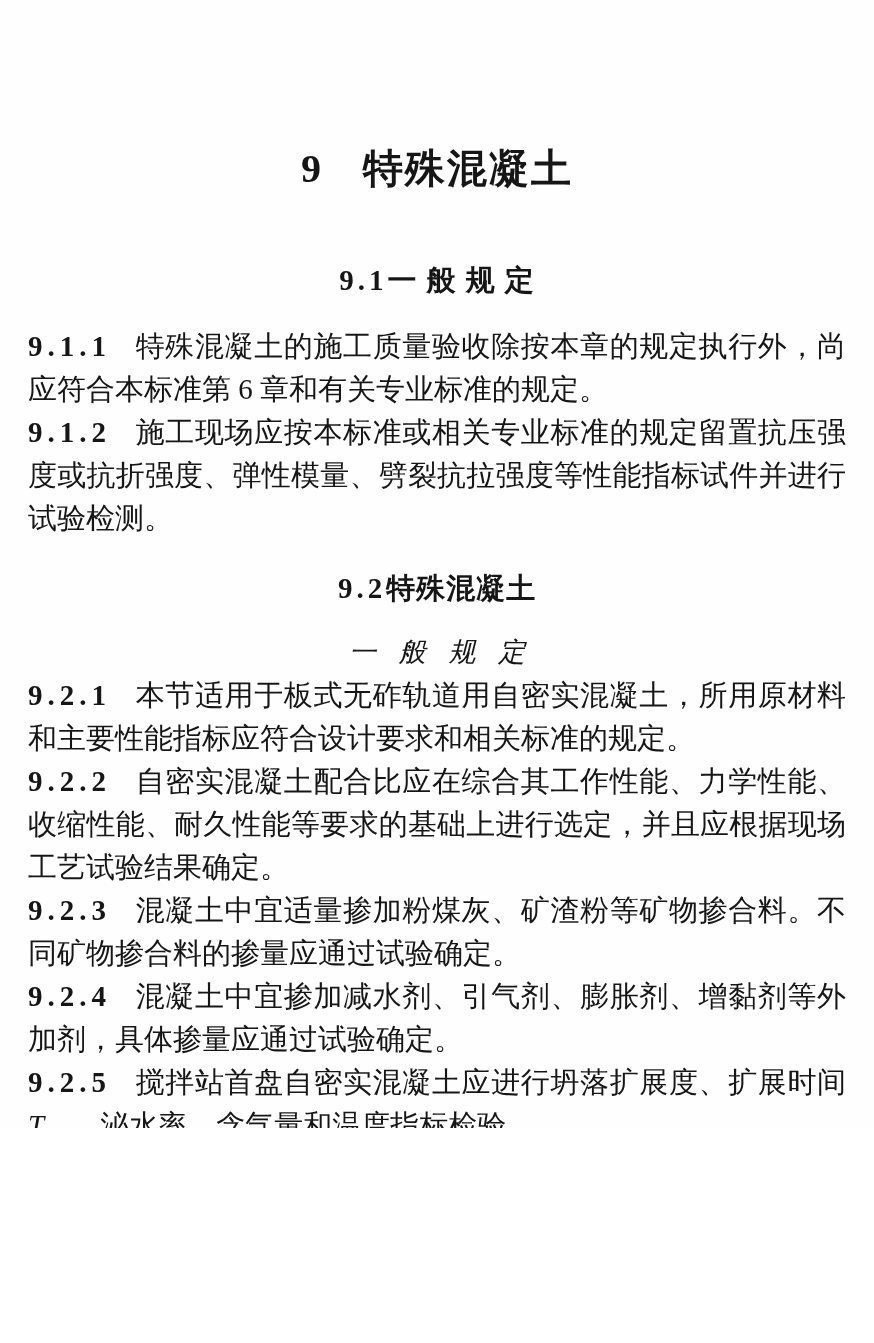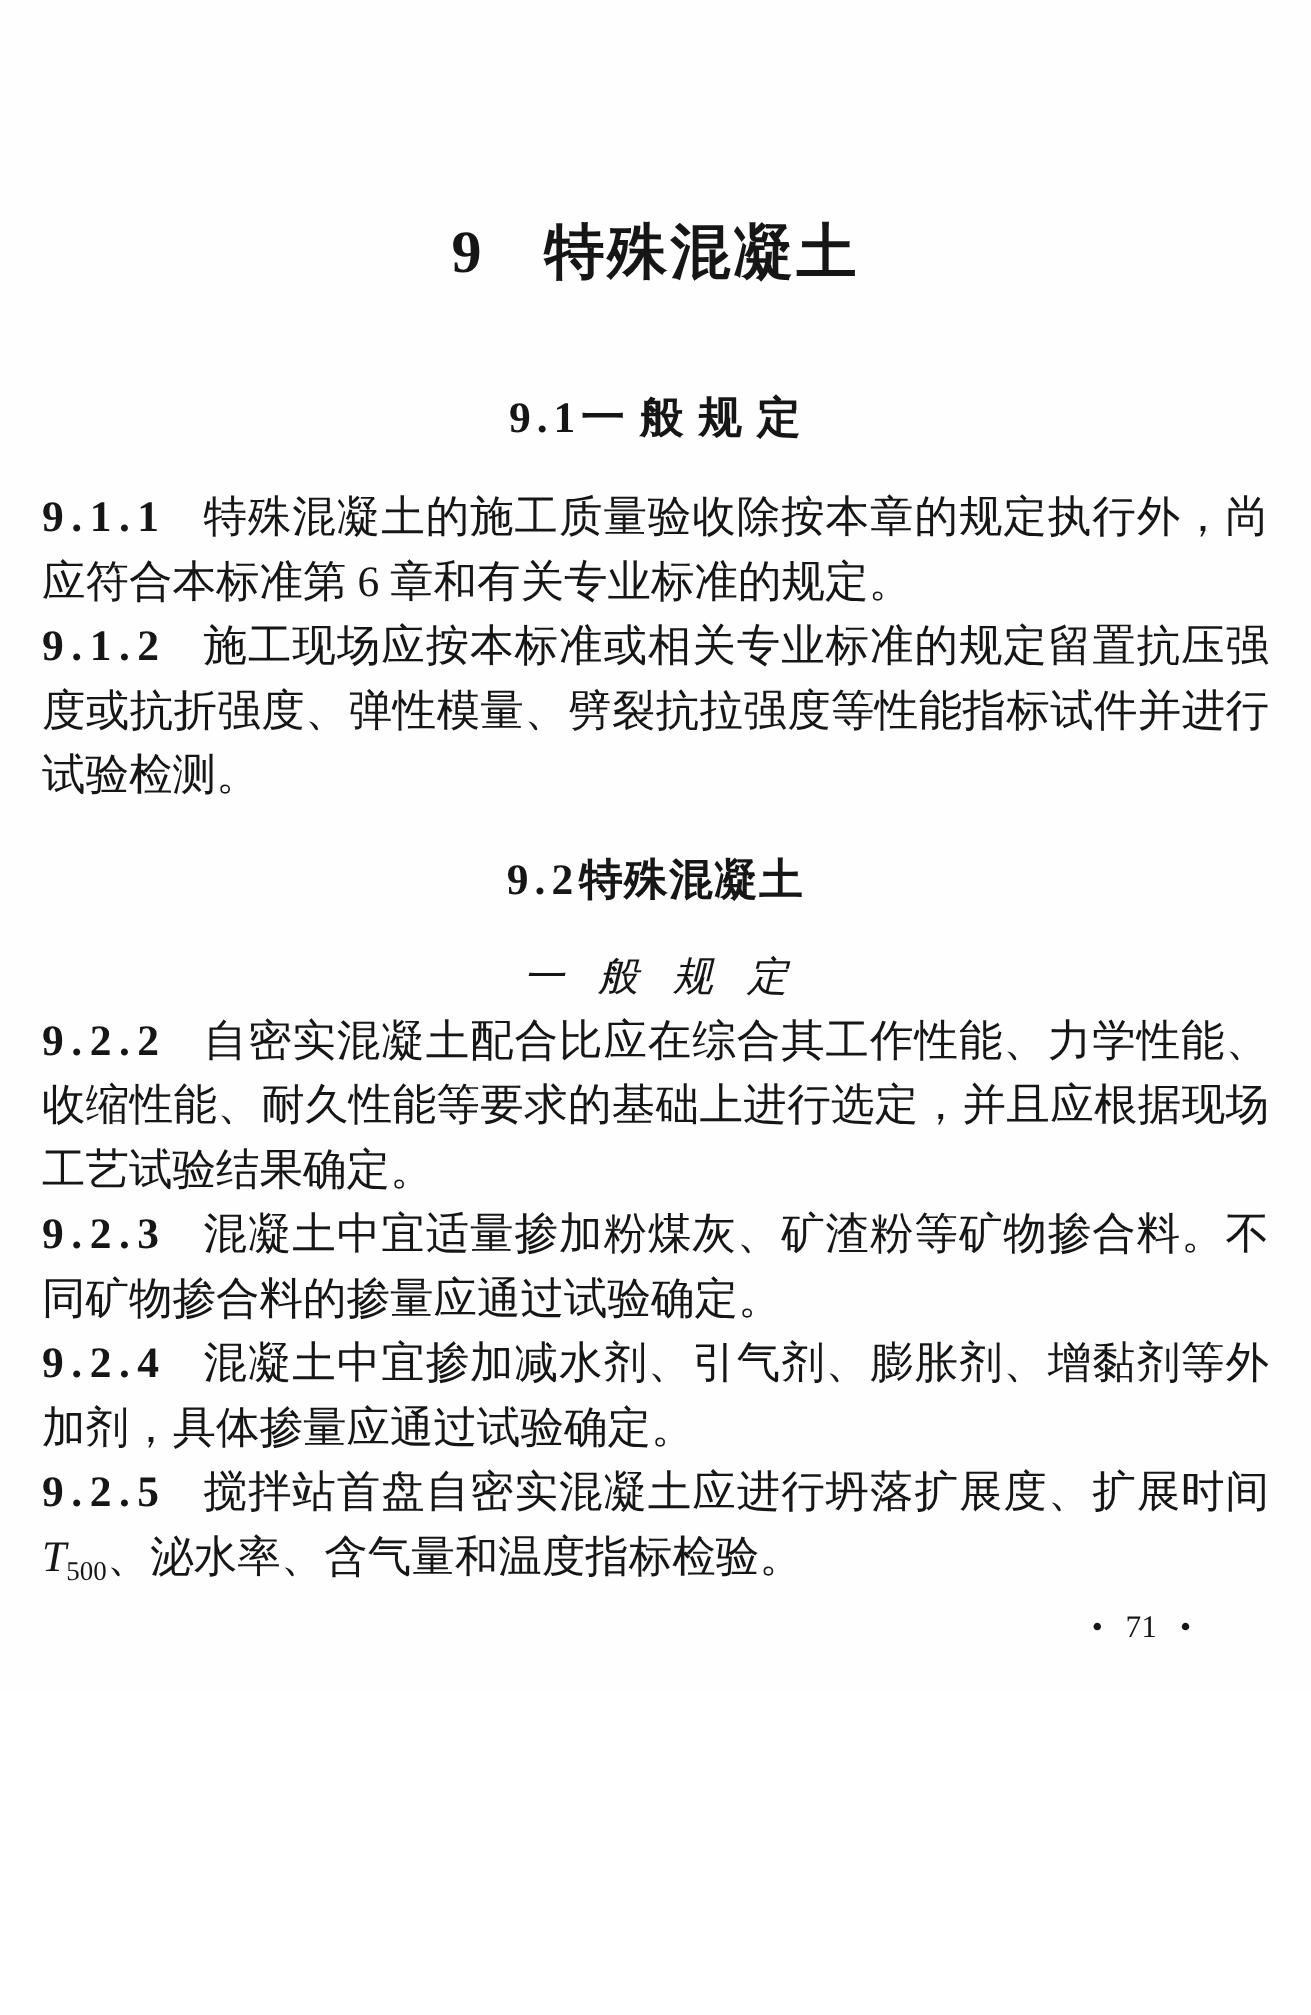"9.2.1" p.clause { html: none -> <p> <span>9.2.1</span><span>本节适用于板式无砟轨道用自密实混凝土，所用原材料和主要性能指标应符合设计要求和相关标准的规定。</span> </p> }
